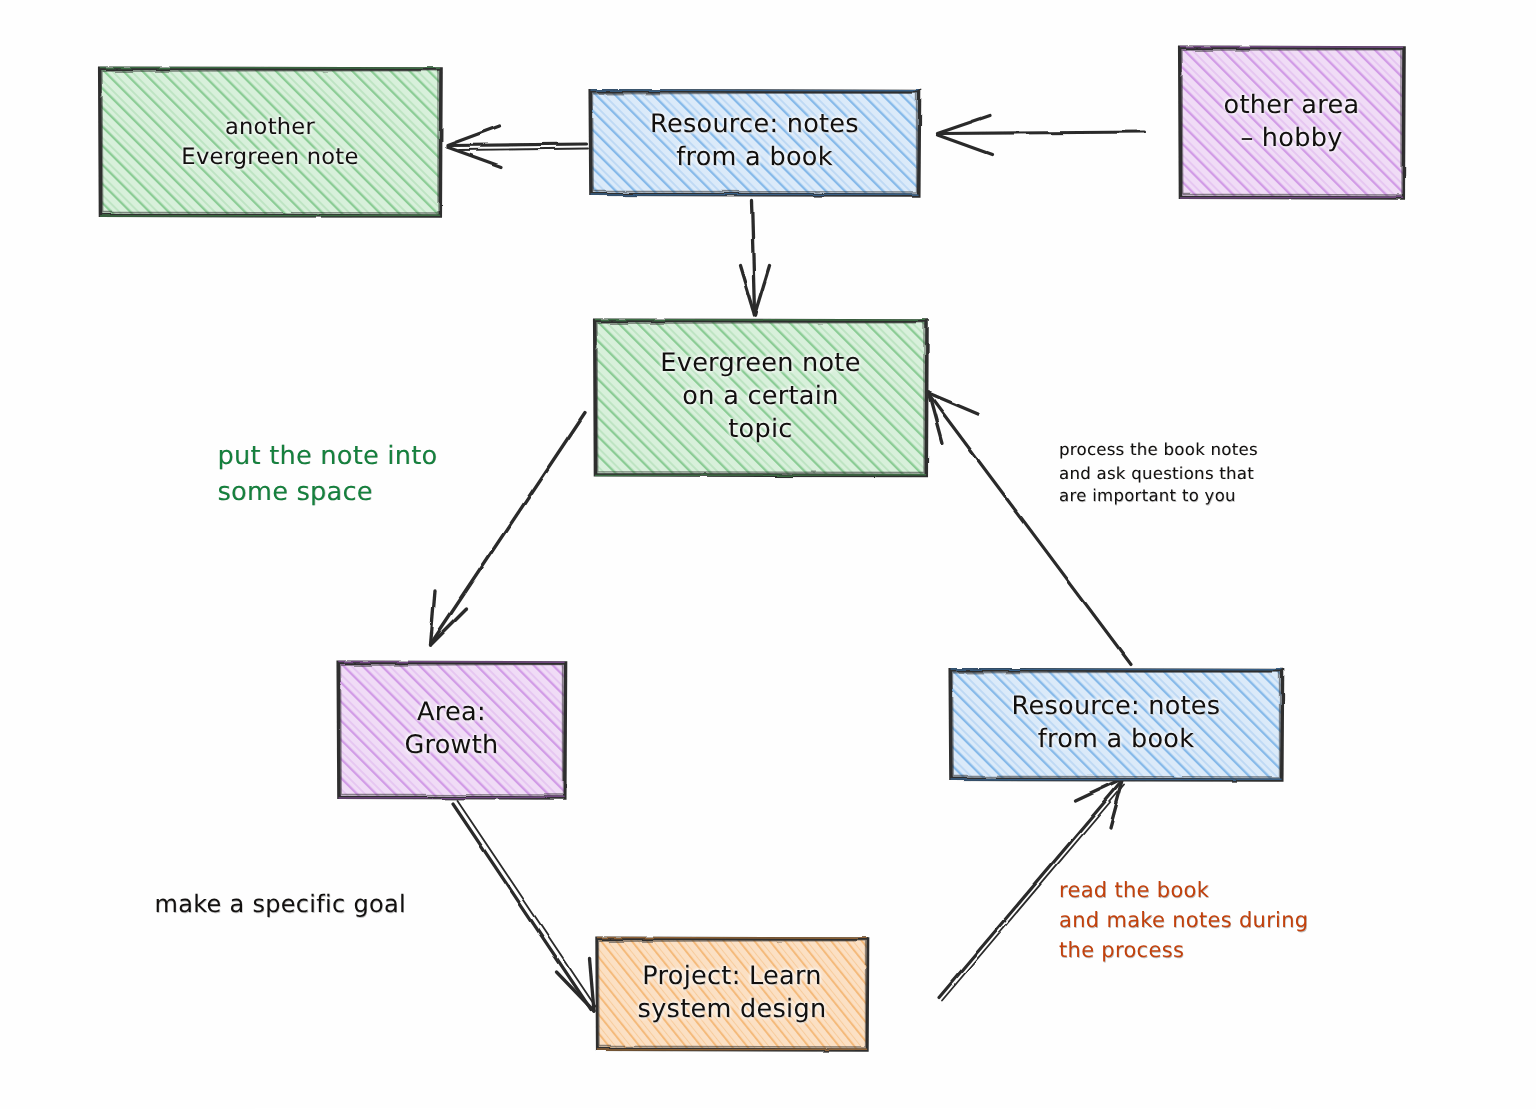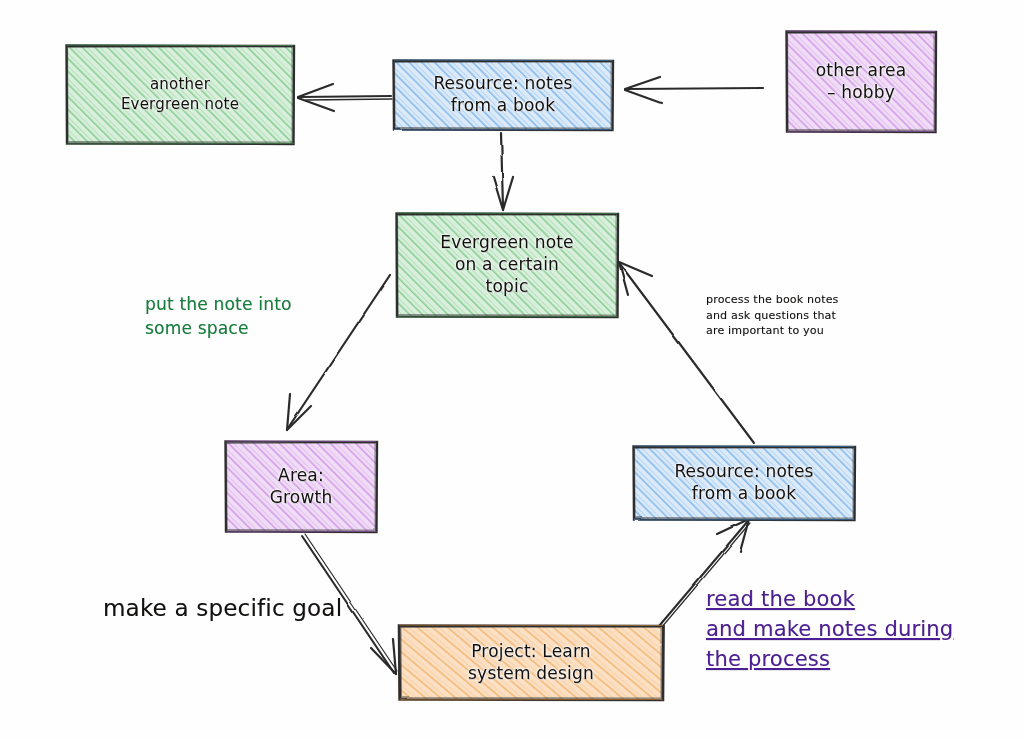"make a specific goal" div.edge-label { font-size: 23px -> 16px }
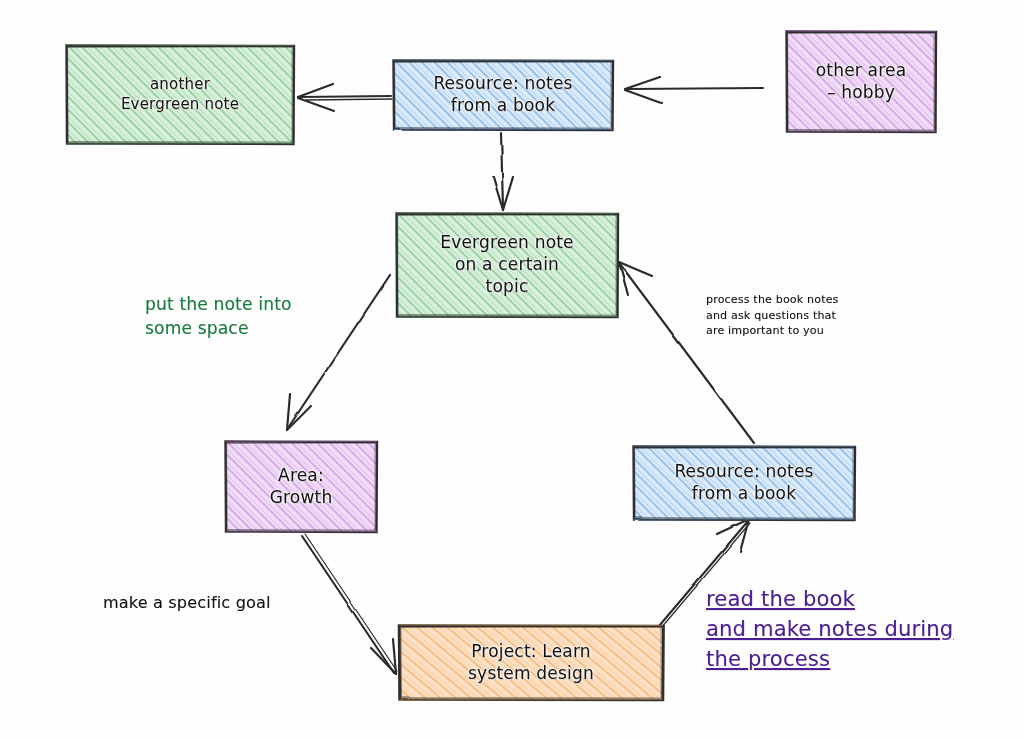"read the book" div.edge-label { color: #4c1d95 -> #c2410c; font-size: 21px -> 14px; text-decoration: underline -> none }
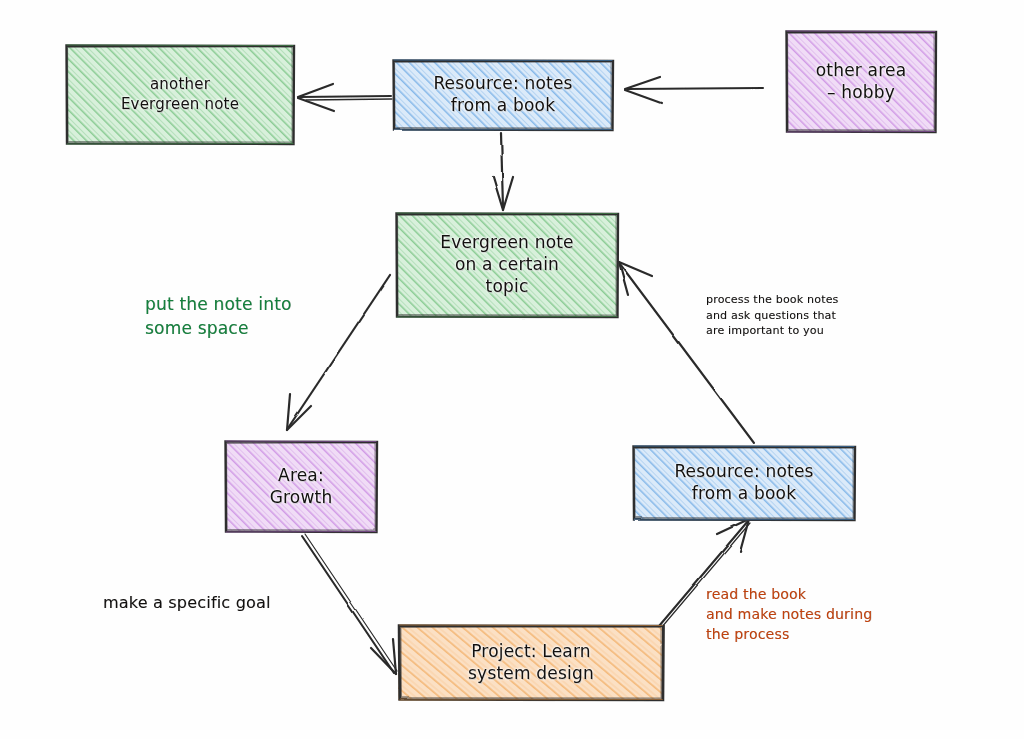"Project: Learn" div.node { width: 266px -> 180px }
